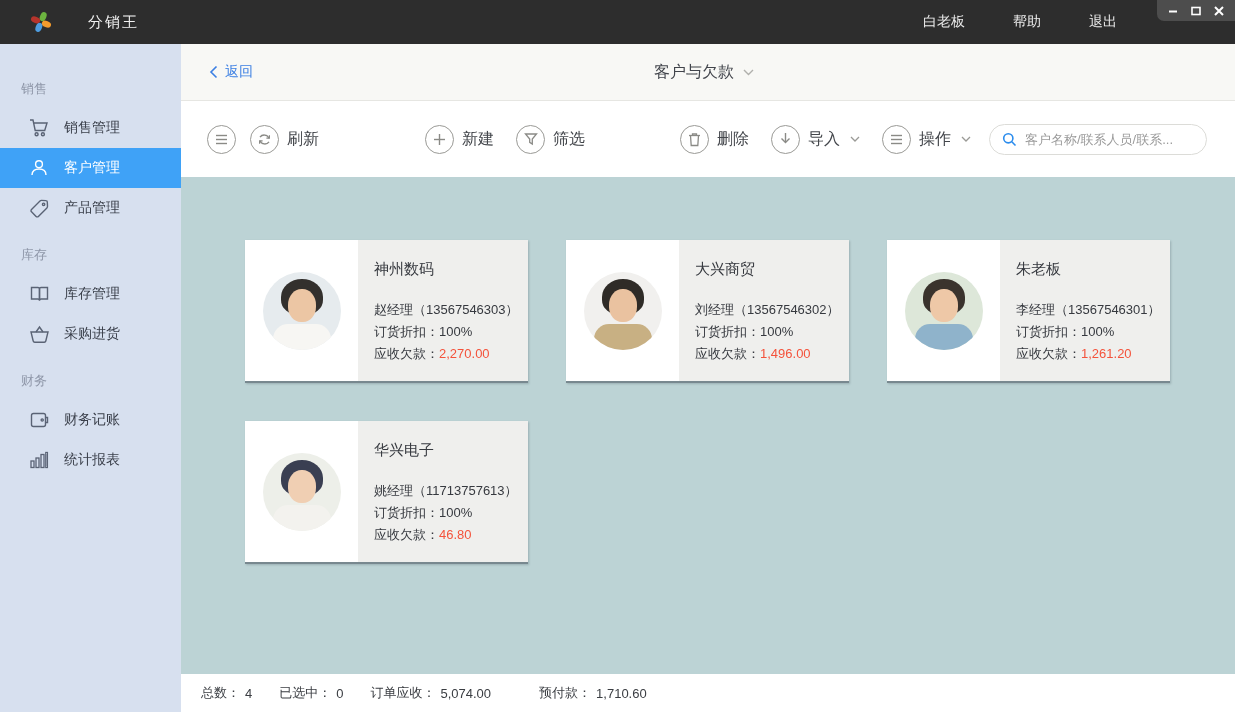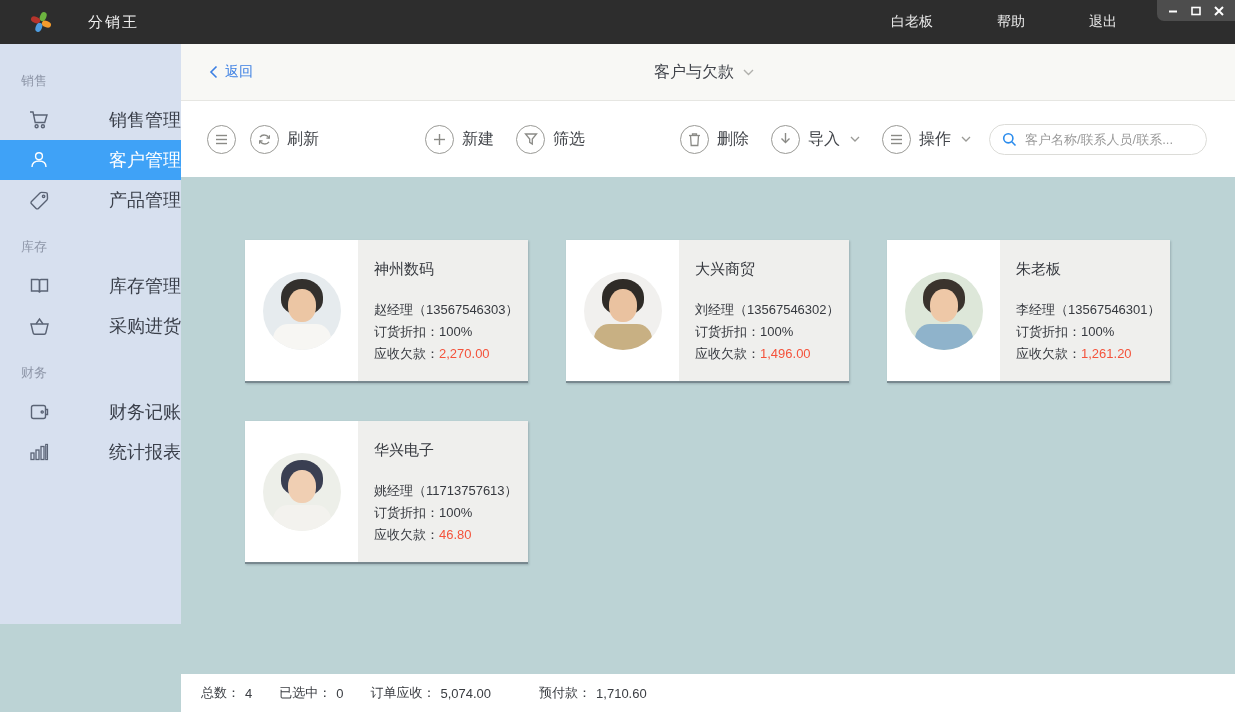"白老板" .topbar-right { gap: 64px -> 48px }
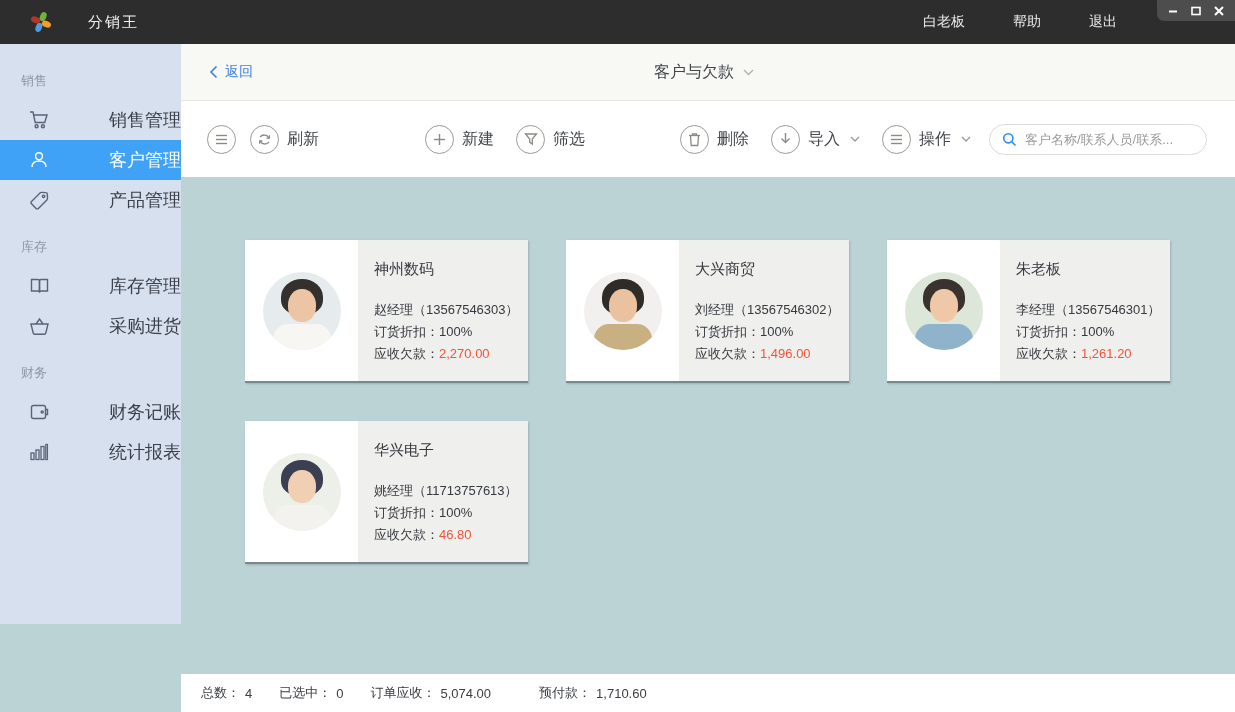"销售" .sidebar { height: 580px -> 668px; padding-top: 10px -> 18px }
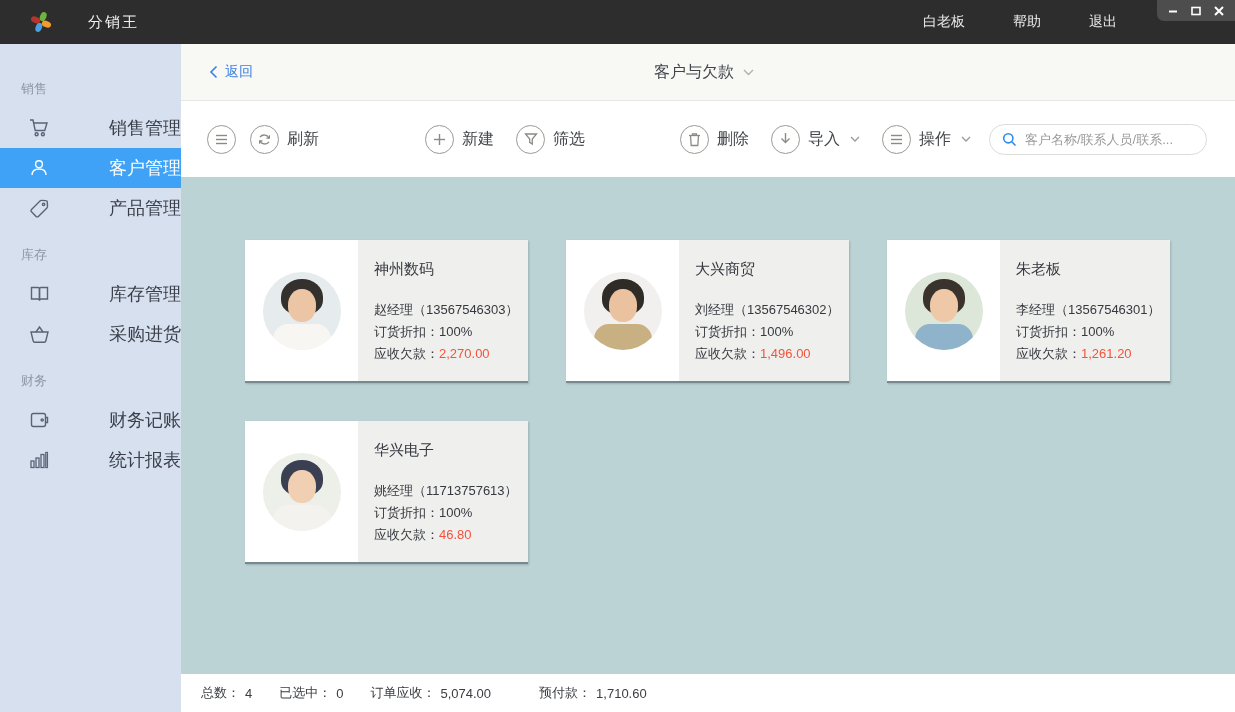"销售管理" .side-item { font-size: 18px -> 14px; justify-content: space-between -> none }
